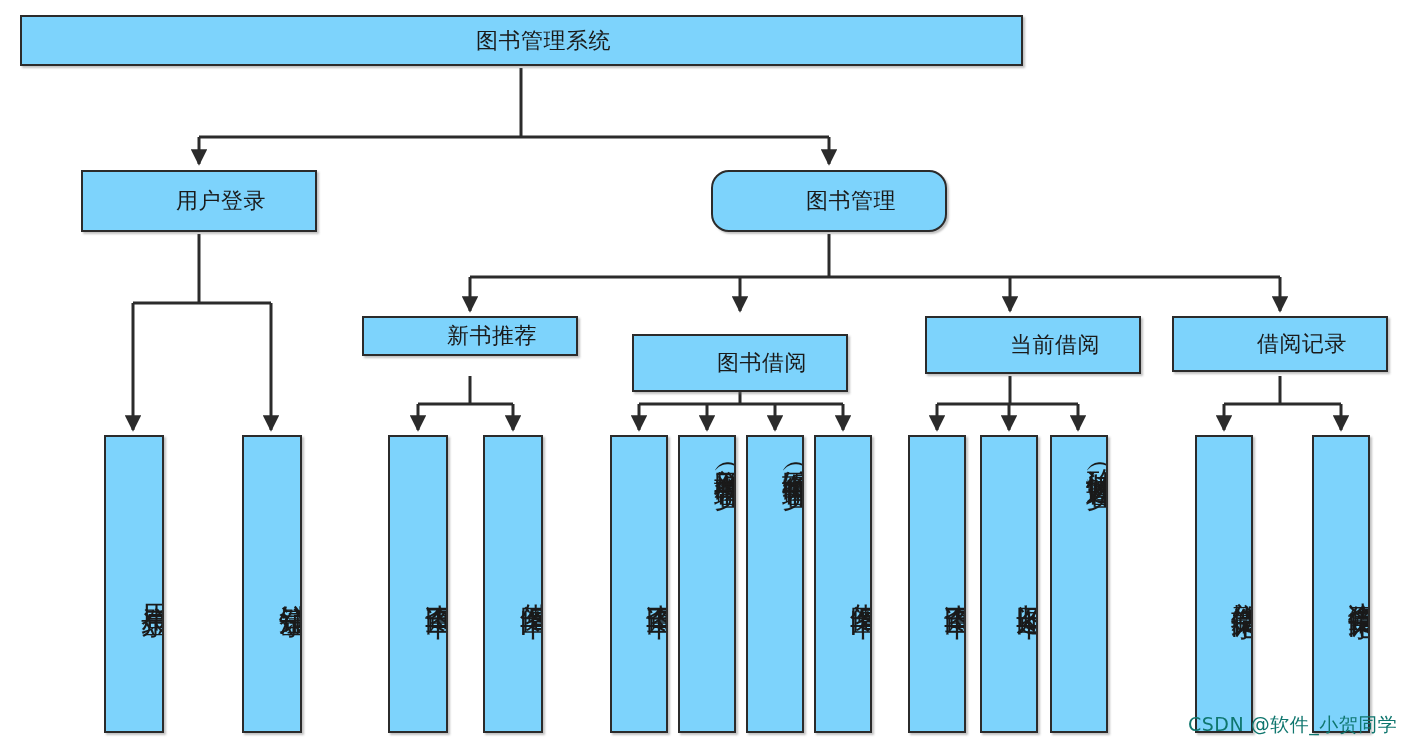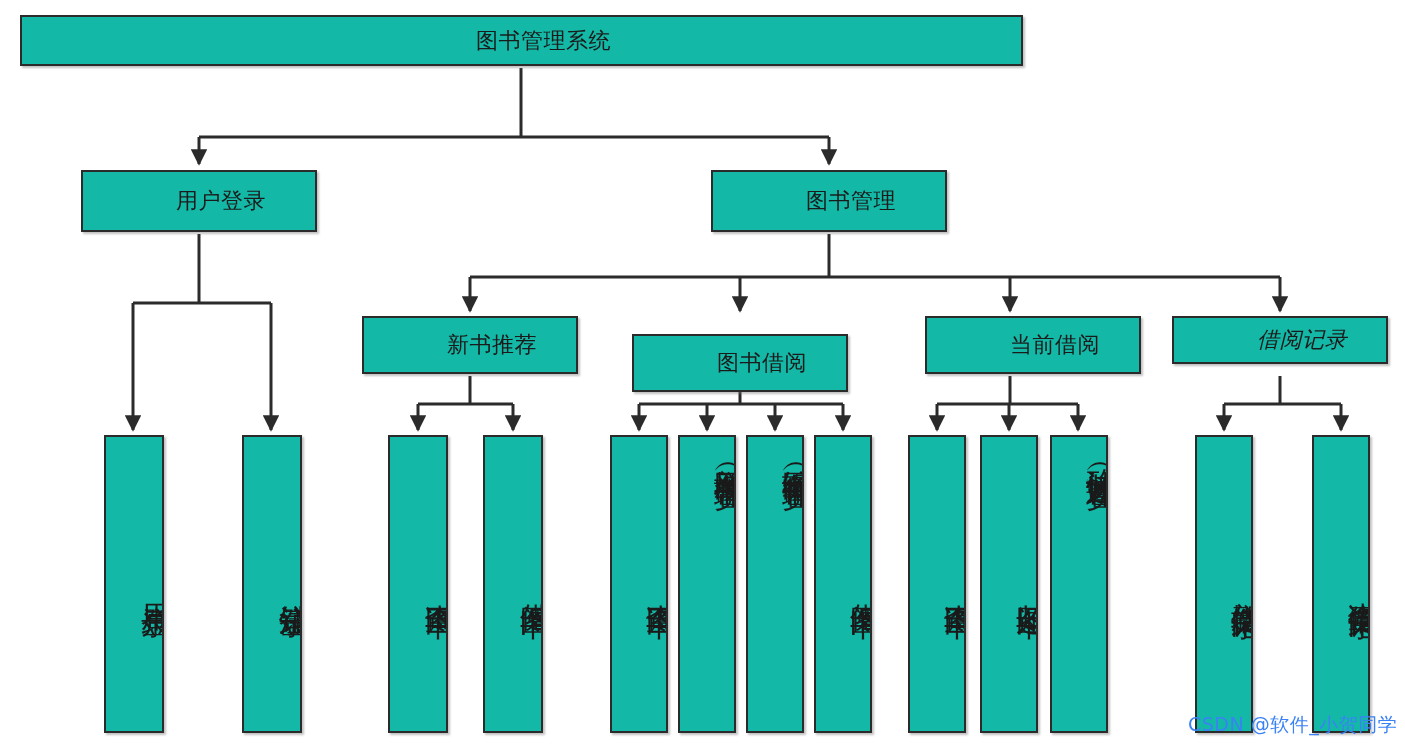"图书管理系统" .node { background: #14b8a6 -> #7dd3fc }
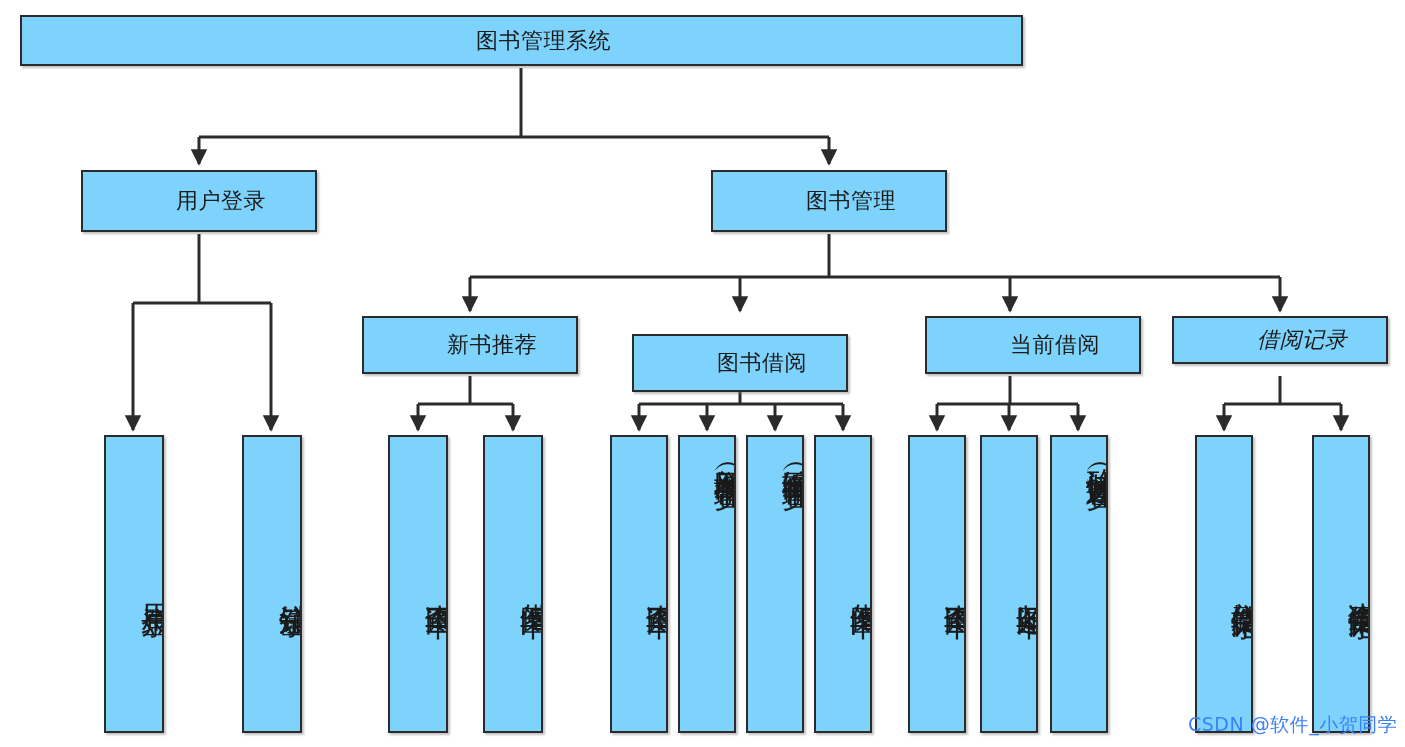"图书管理" div.node { border-radius: none -> 18px }
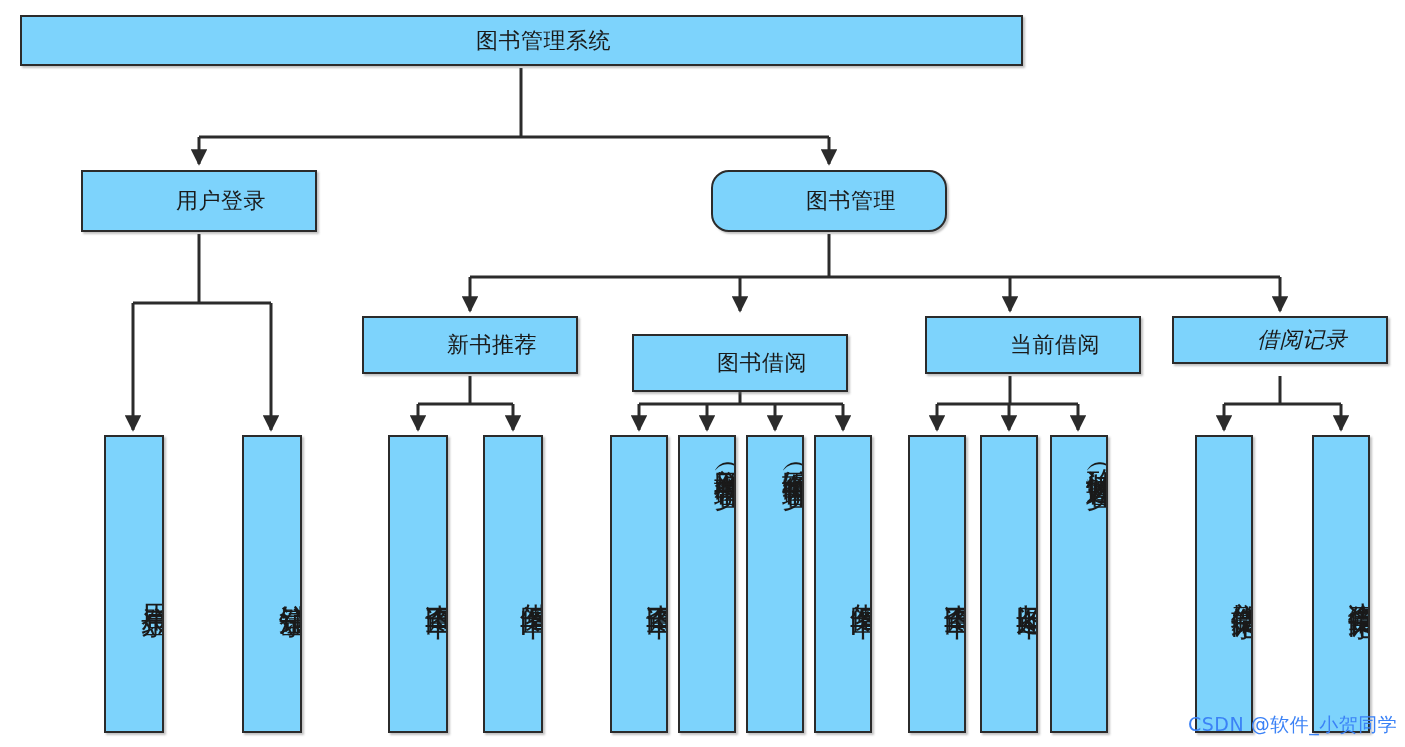"新书推荐" div.node { height: 58px -> 40px }
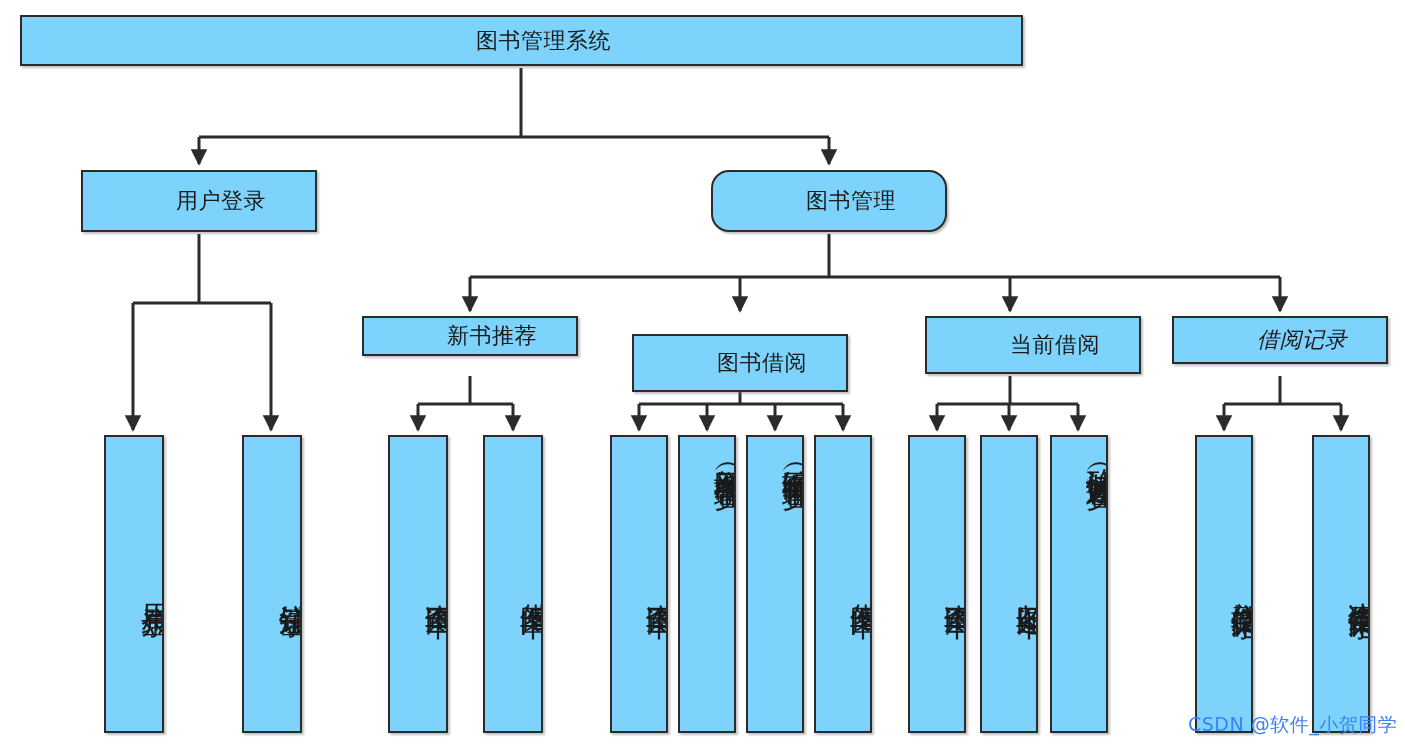"借阅记录" div.node { font-style: italic -> none; height: 48px -> 56px }
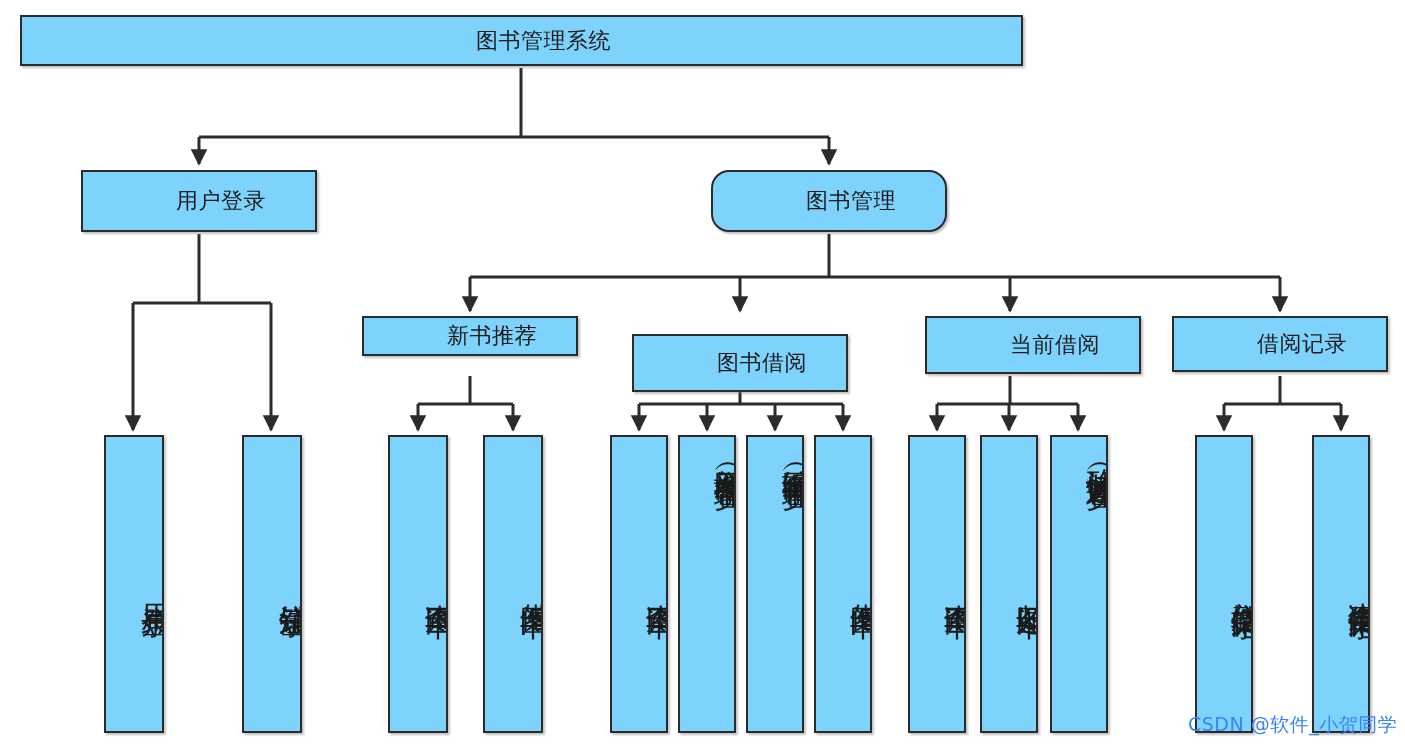"CSDN @软件_小贺同学" .watermark { color: #3b82f6 -> #0f766e }
